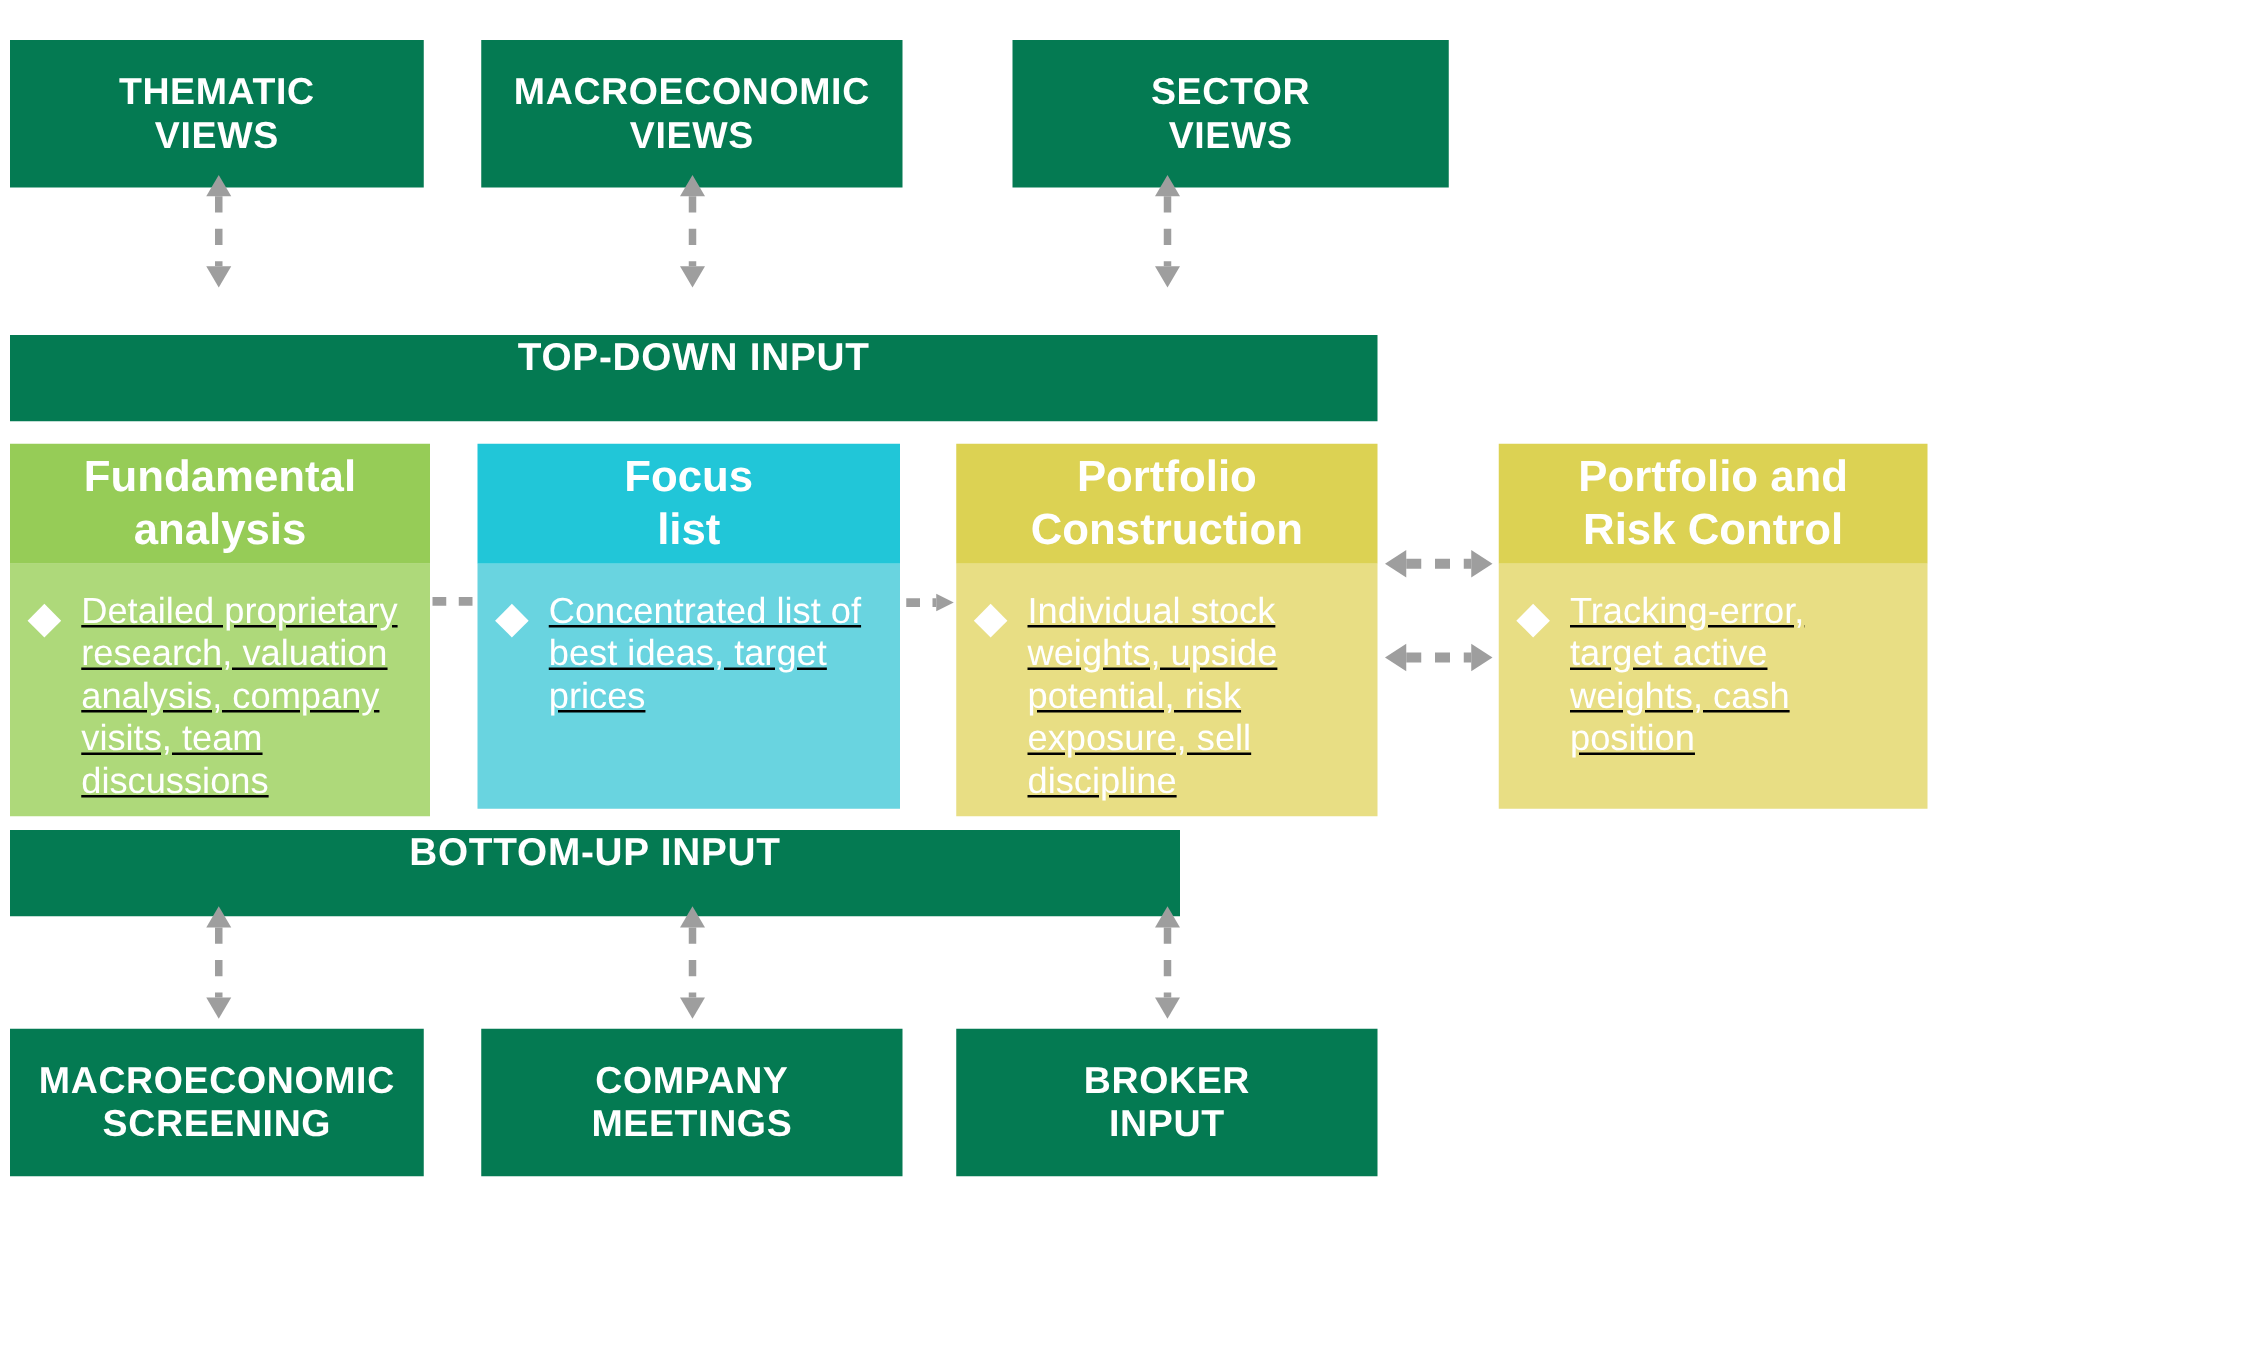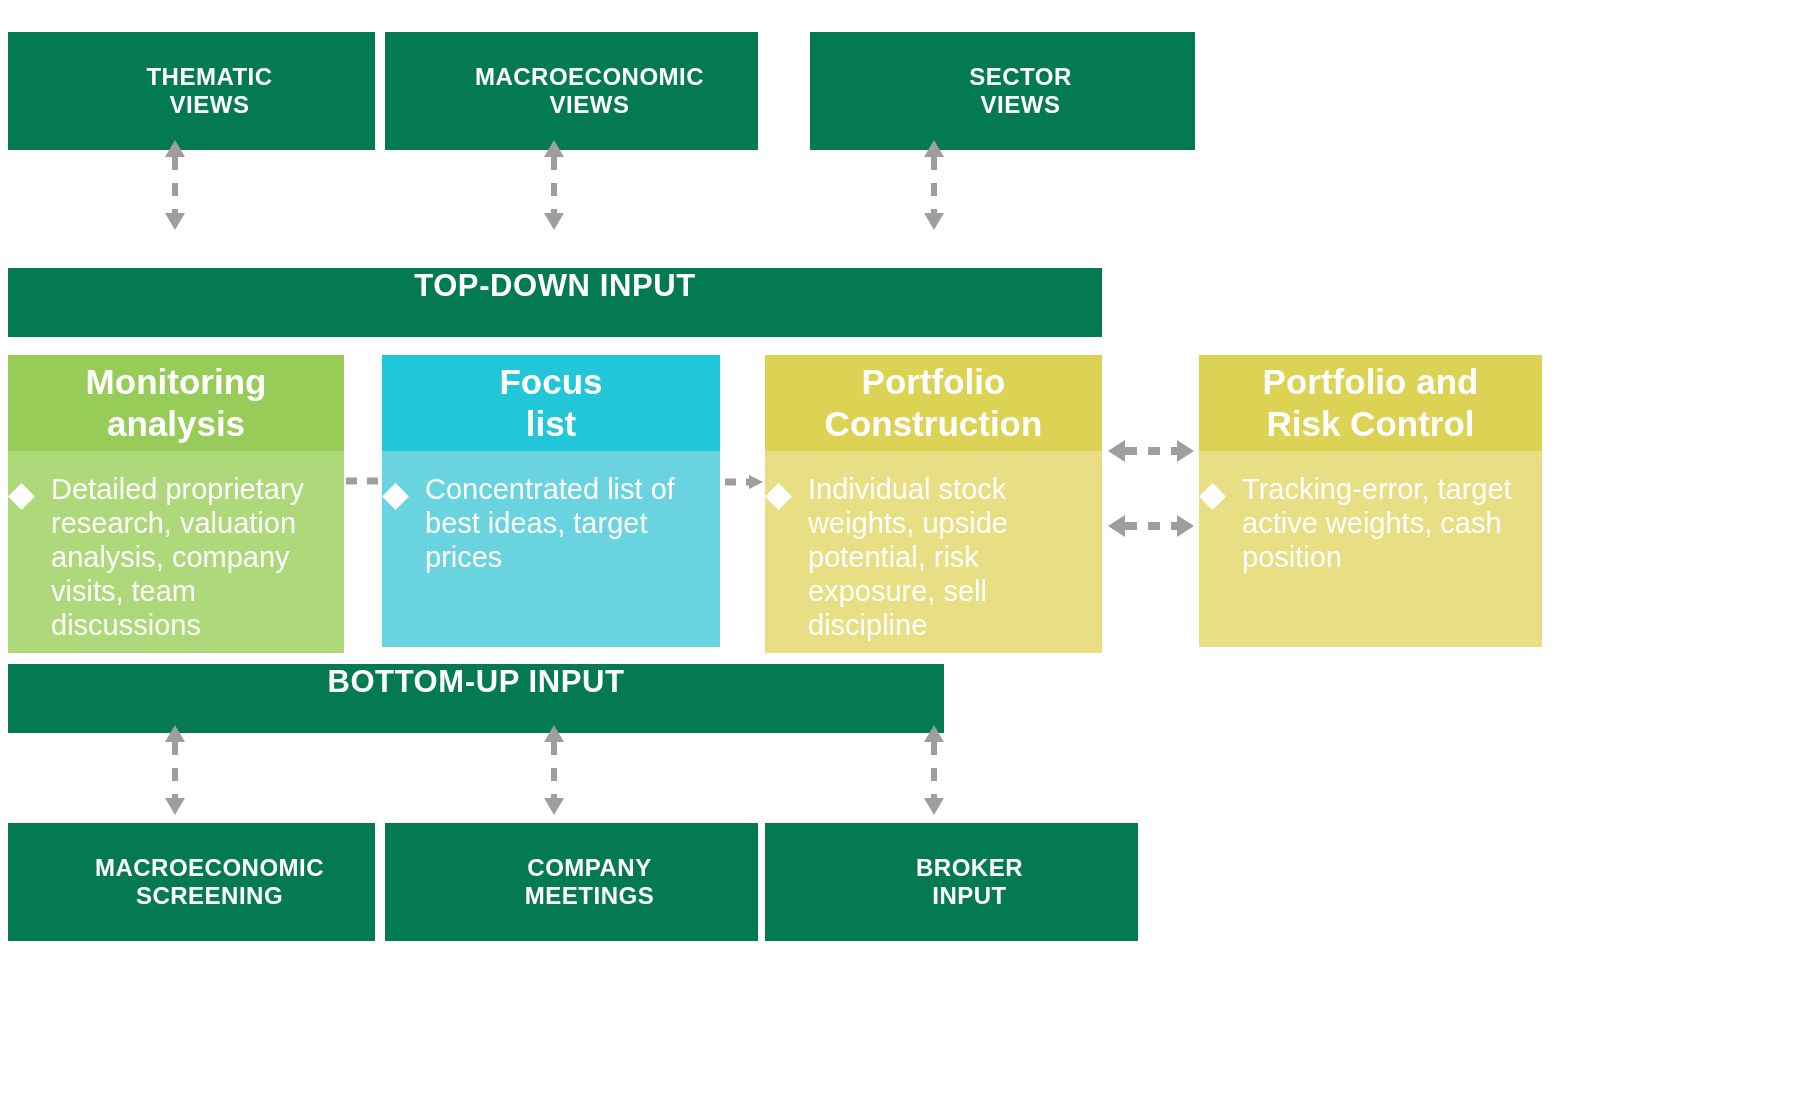"THEMATIC" .gbox.small { font-size: 24px -> 30px; padding-left: 36px -> none }
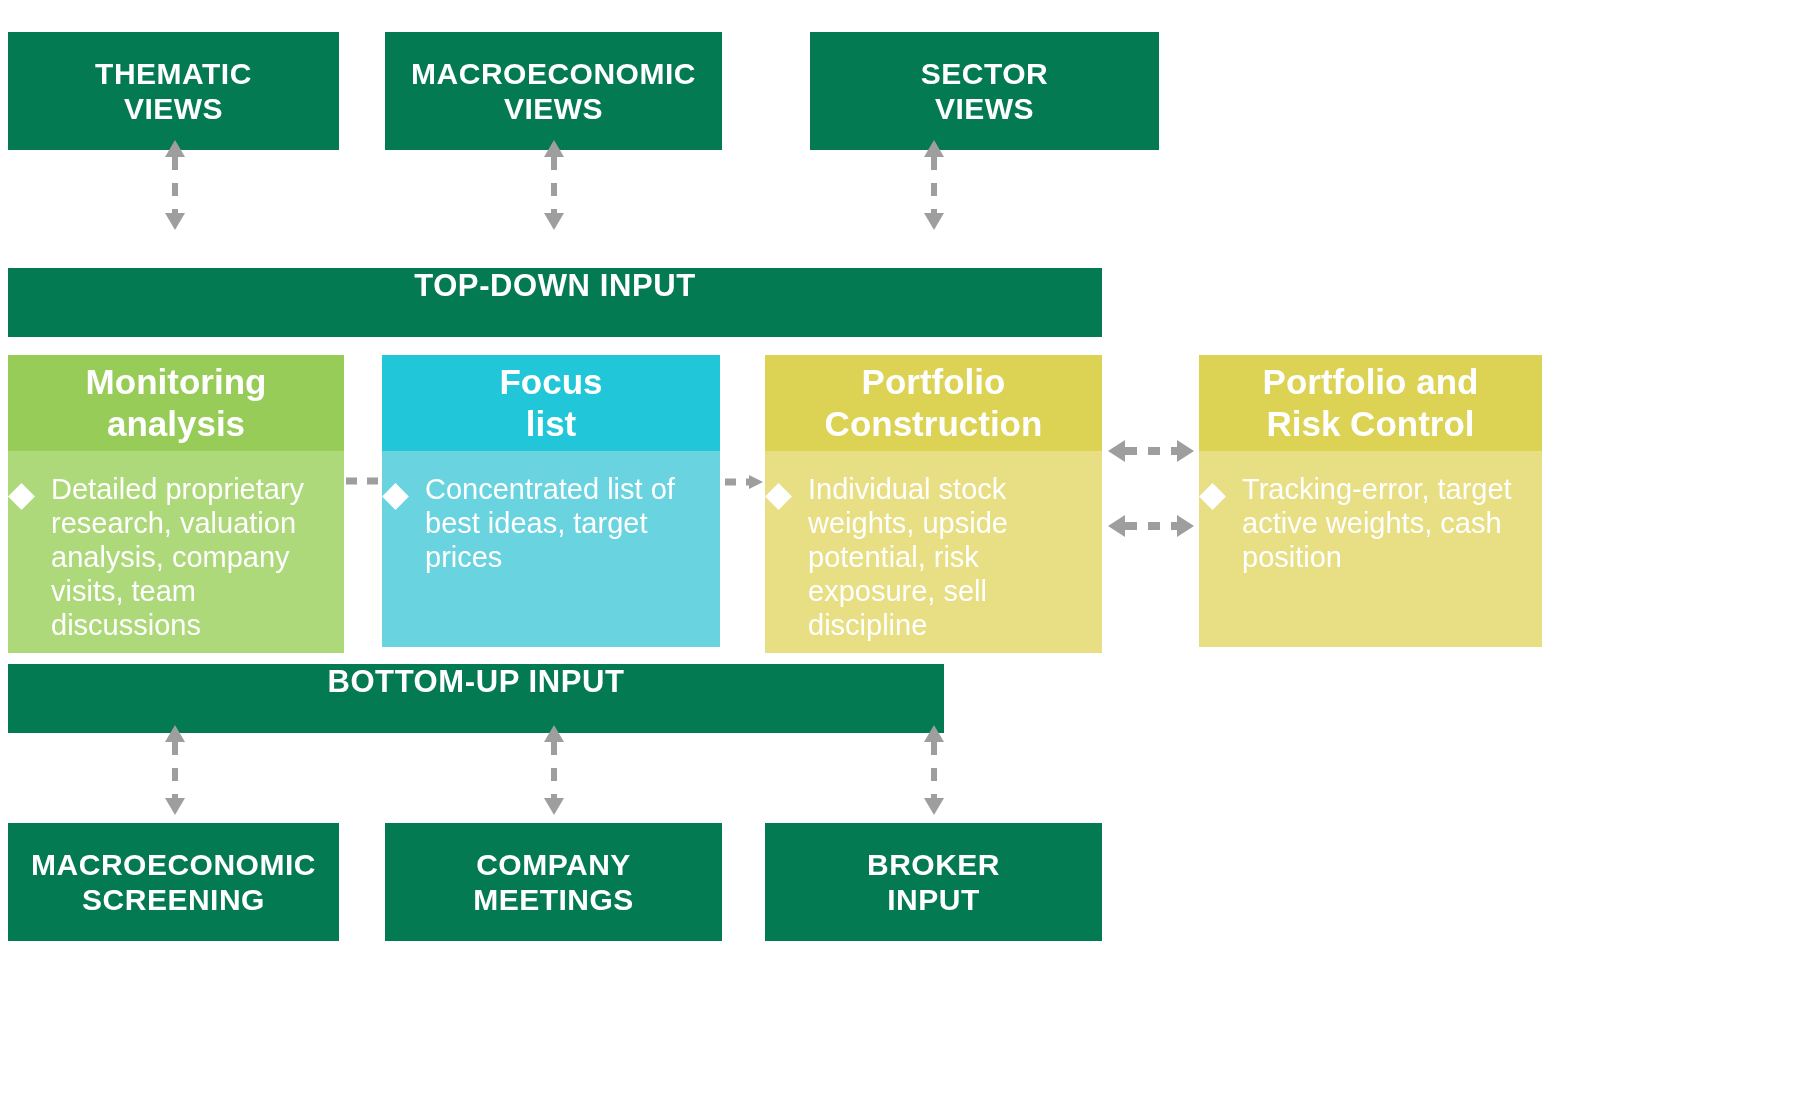"Monitoring" div { text: Monitoring -> Fundamental }
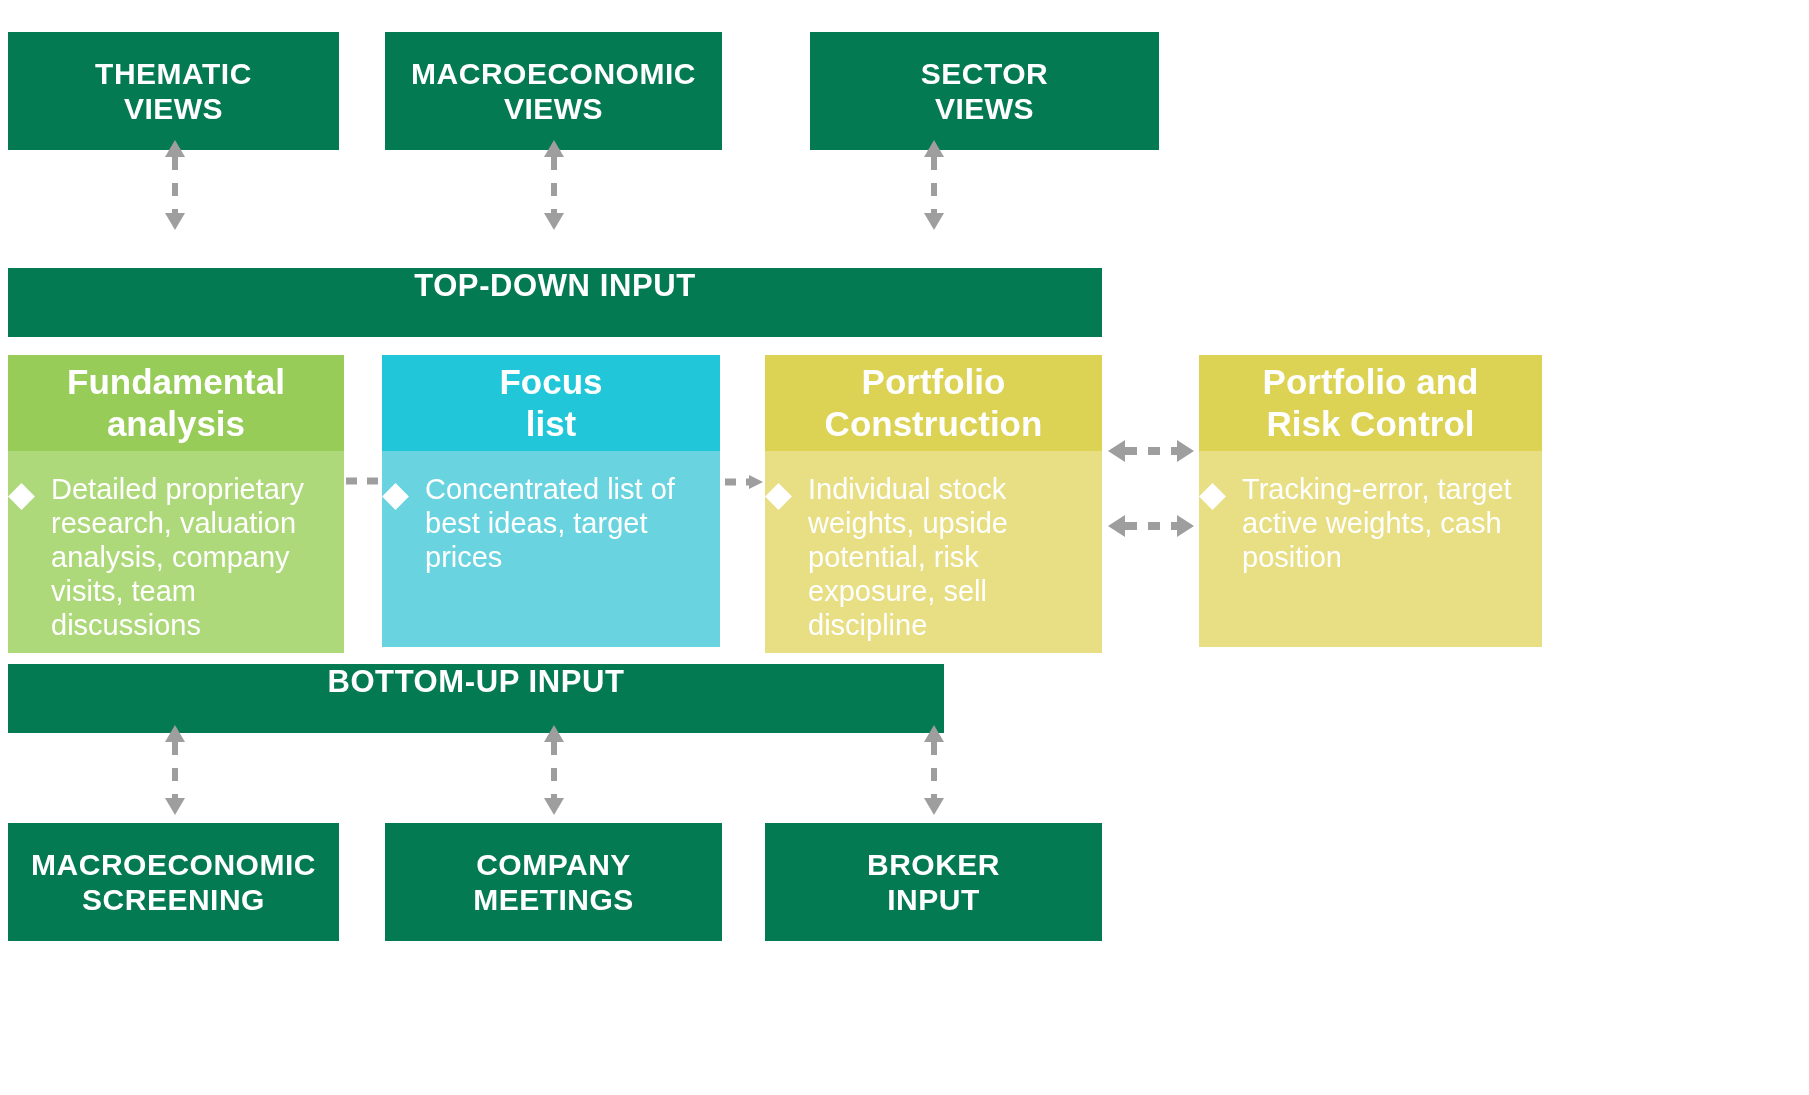"Detailed proprietary research, valuation" .pbox .pbody { padding: 22px 22px 10px 4px -> 22px 22px 10px 18px; text-decoration: none -> underline }
